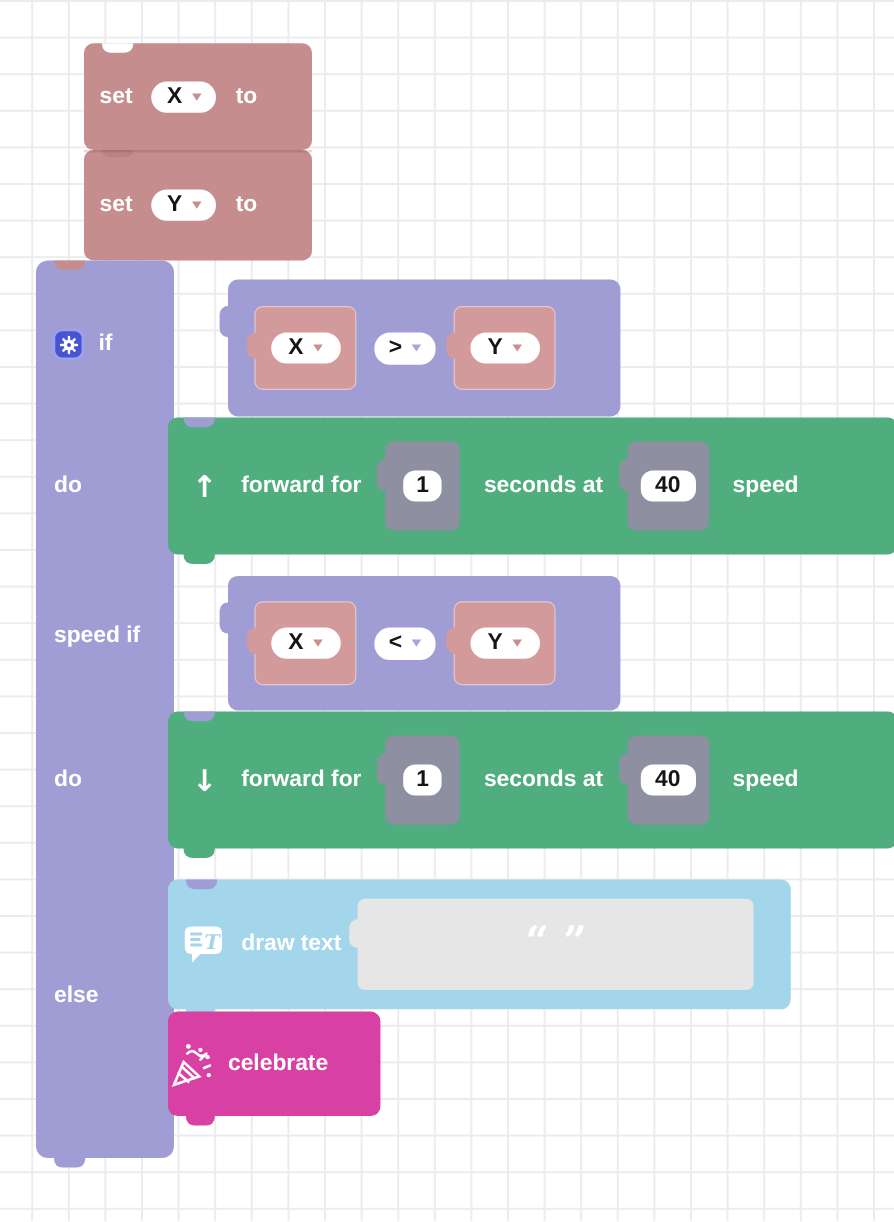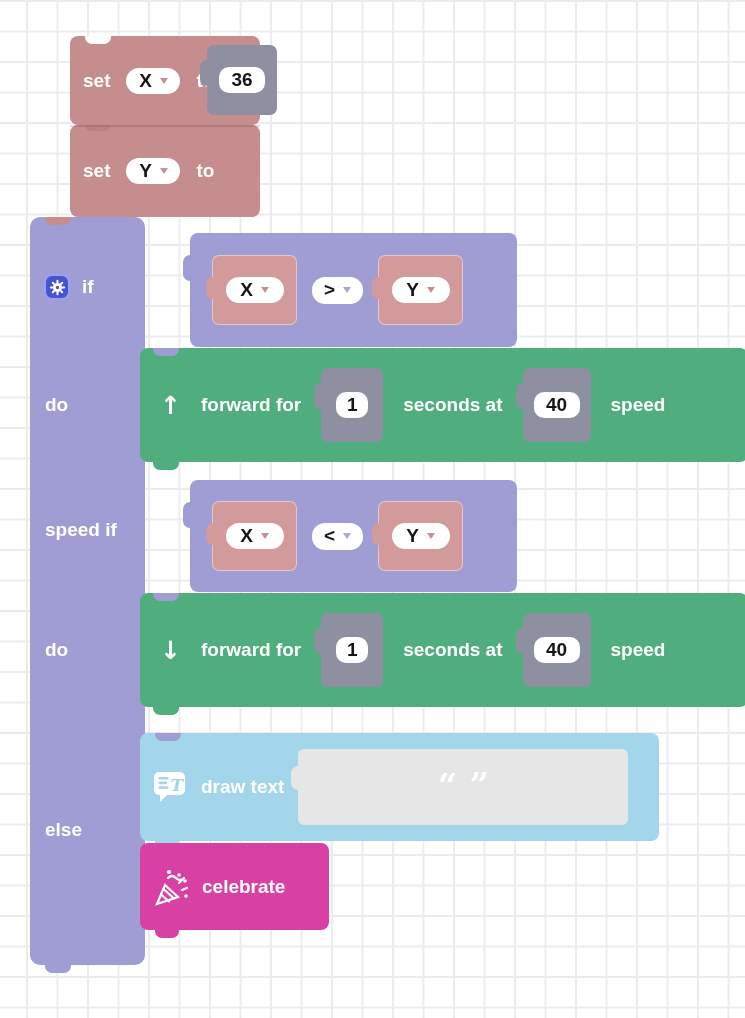"36" div.grayval { html: <div> <span></span> <span>36</span> </div> -> none }
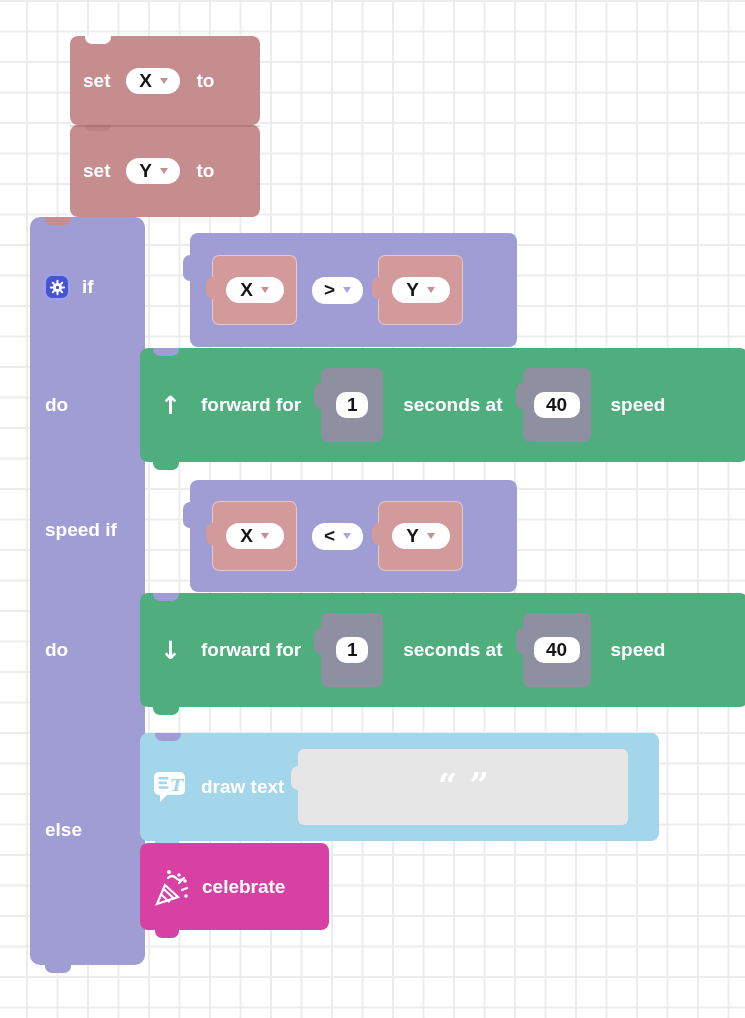"celebrate" div.blk { padding-left: 12px -> none }
